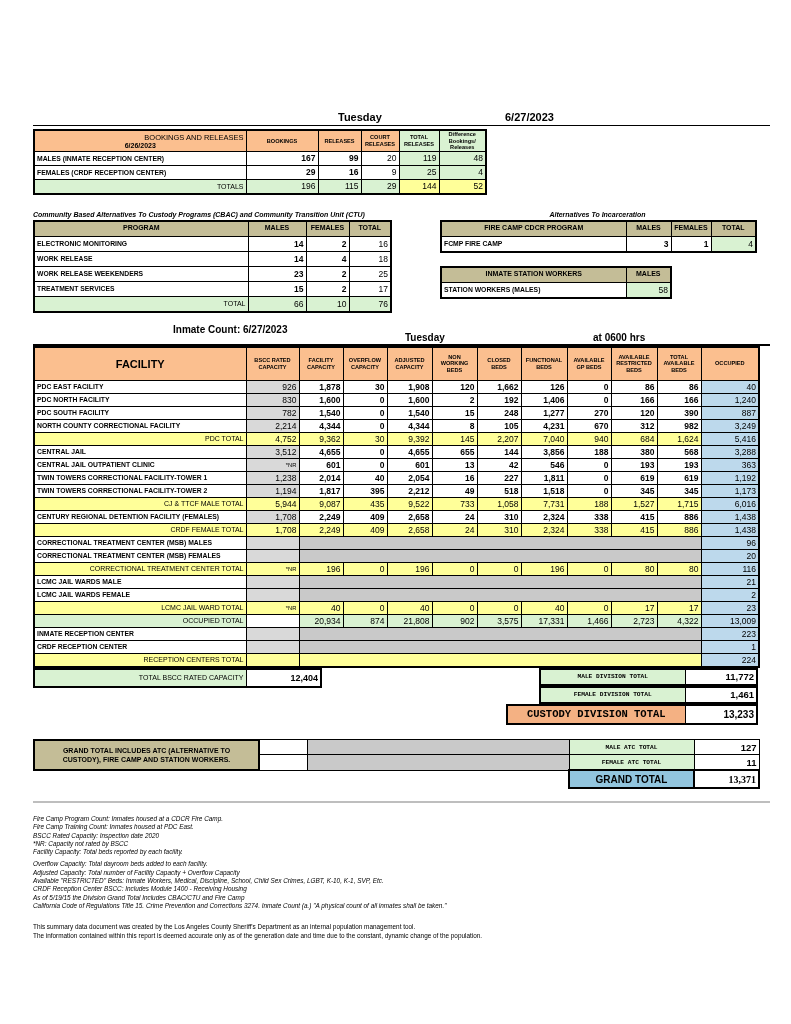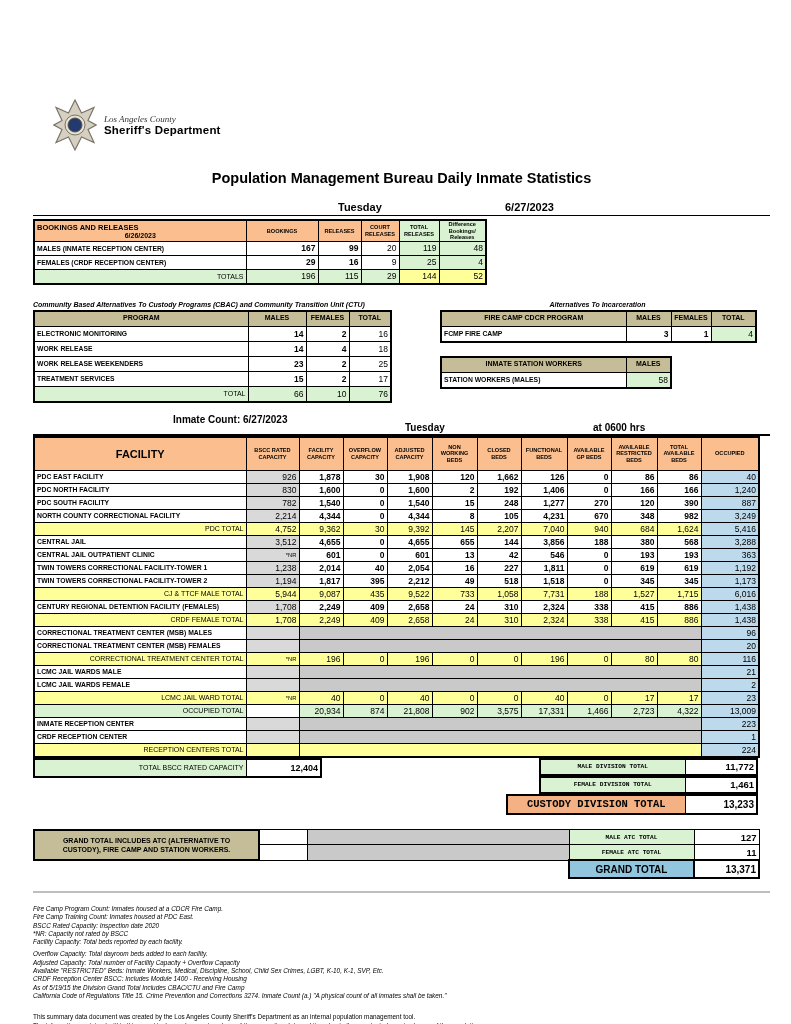"Los Angeles County" div.logo-row { html: <div> <svg> <polygon></polygon> <circle></circle> <circle></circle> </svg> <div> <div>Los Angeles County</div> <div>Sheriff's Department</div> </div> </div> -> none }
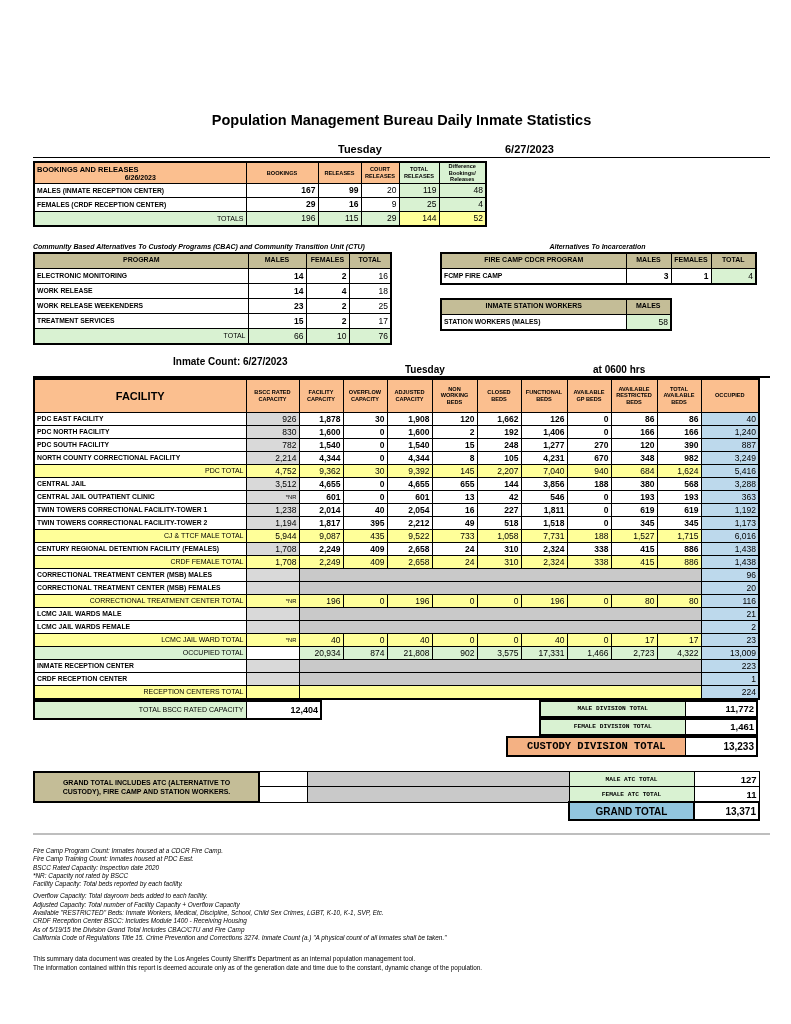"Population Management Bureau Daily" div.doc-title { html: <div>Population Management Bureau Daily Inmate Statistics</div> -> none }
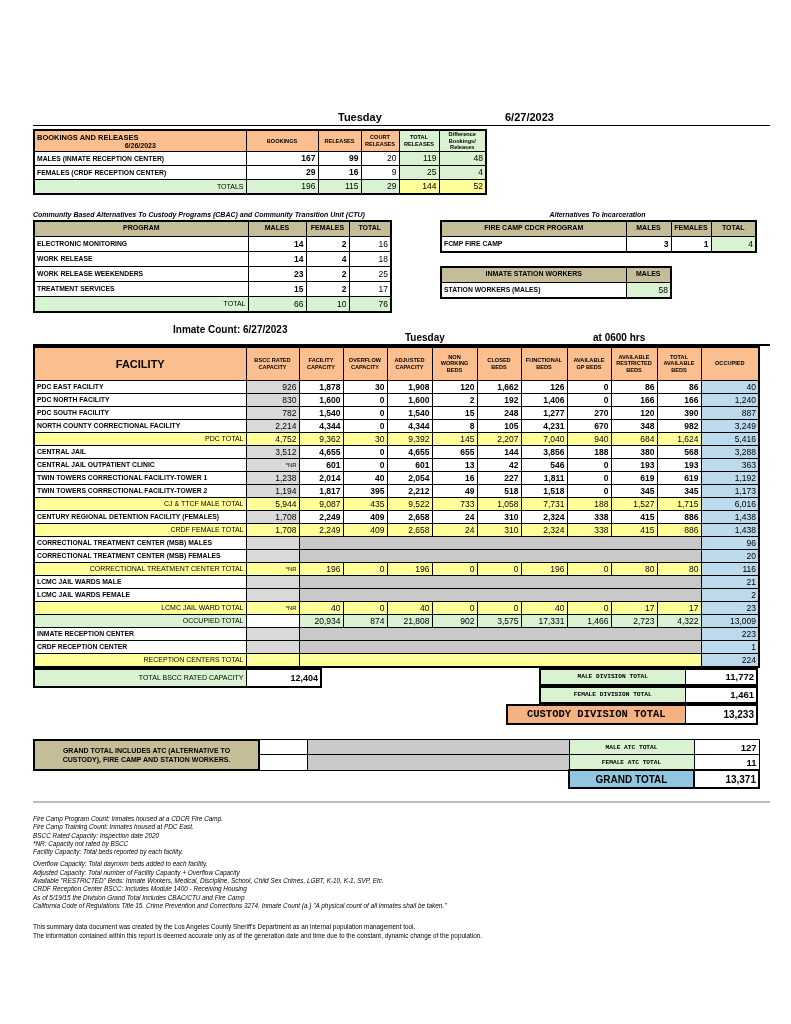"BOOKINGS AND RELEASES" .bookings .hd1 { font-weight: bold -> normal; text-align: left -> right }
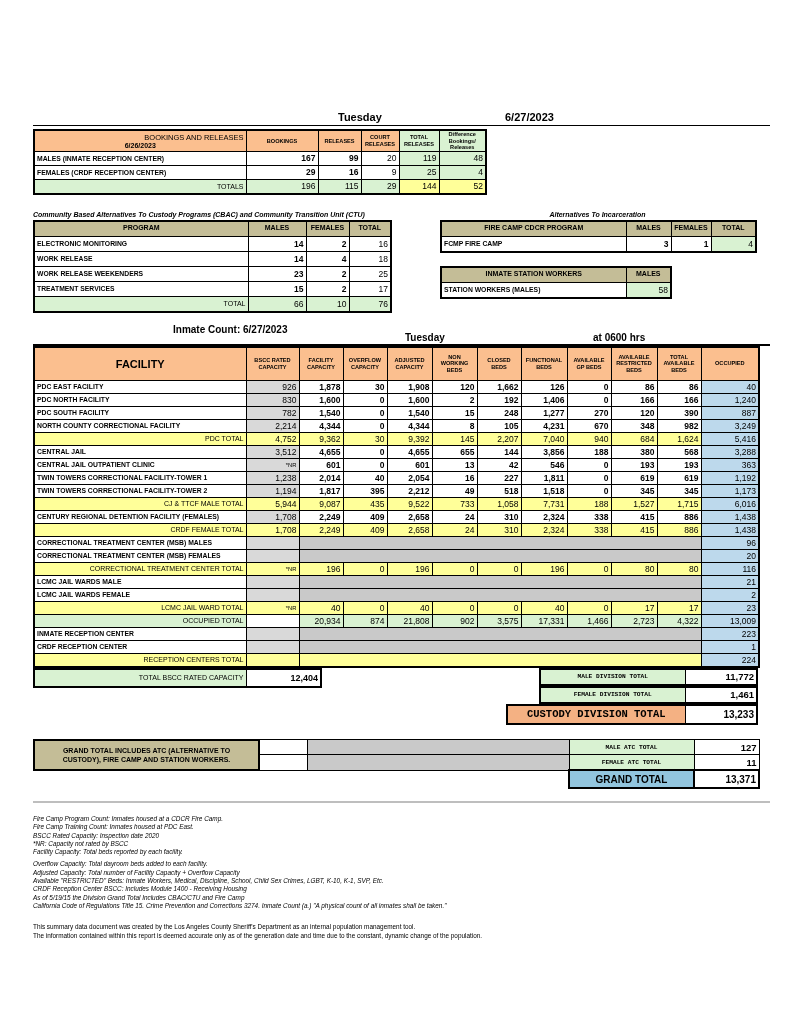"348" td.n { text: 348 -> 312 }
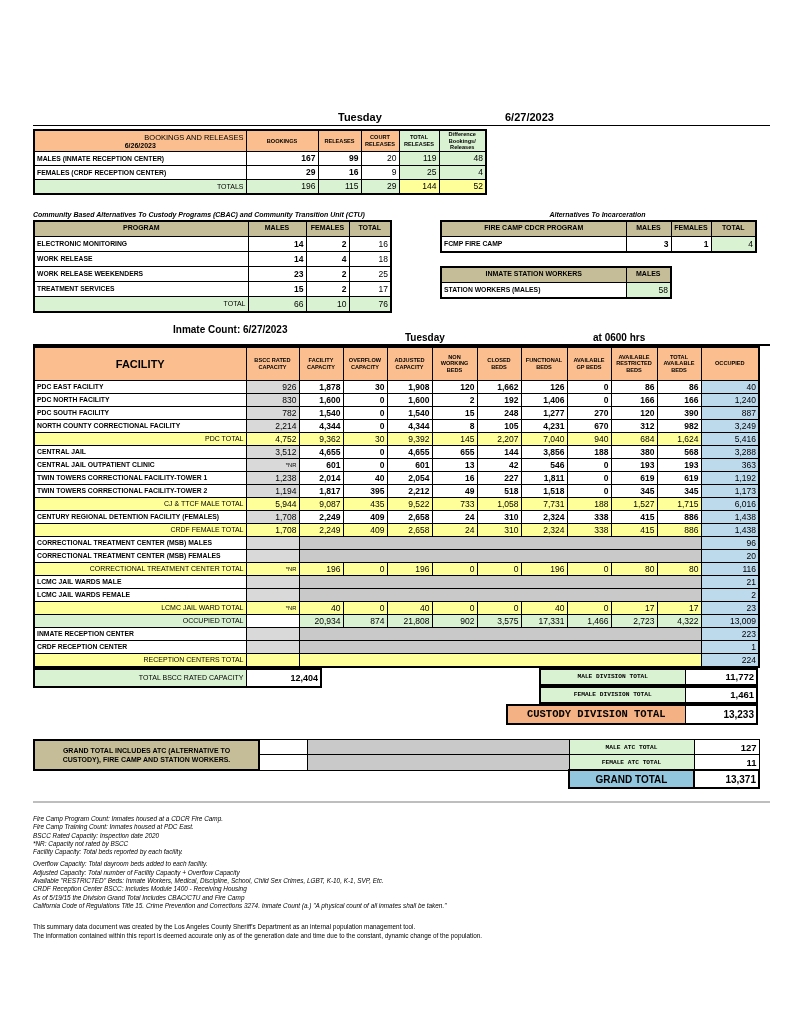"13,371" .grand .gt-val { font-family: none -> Liberation Serif, serif }
